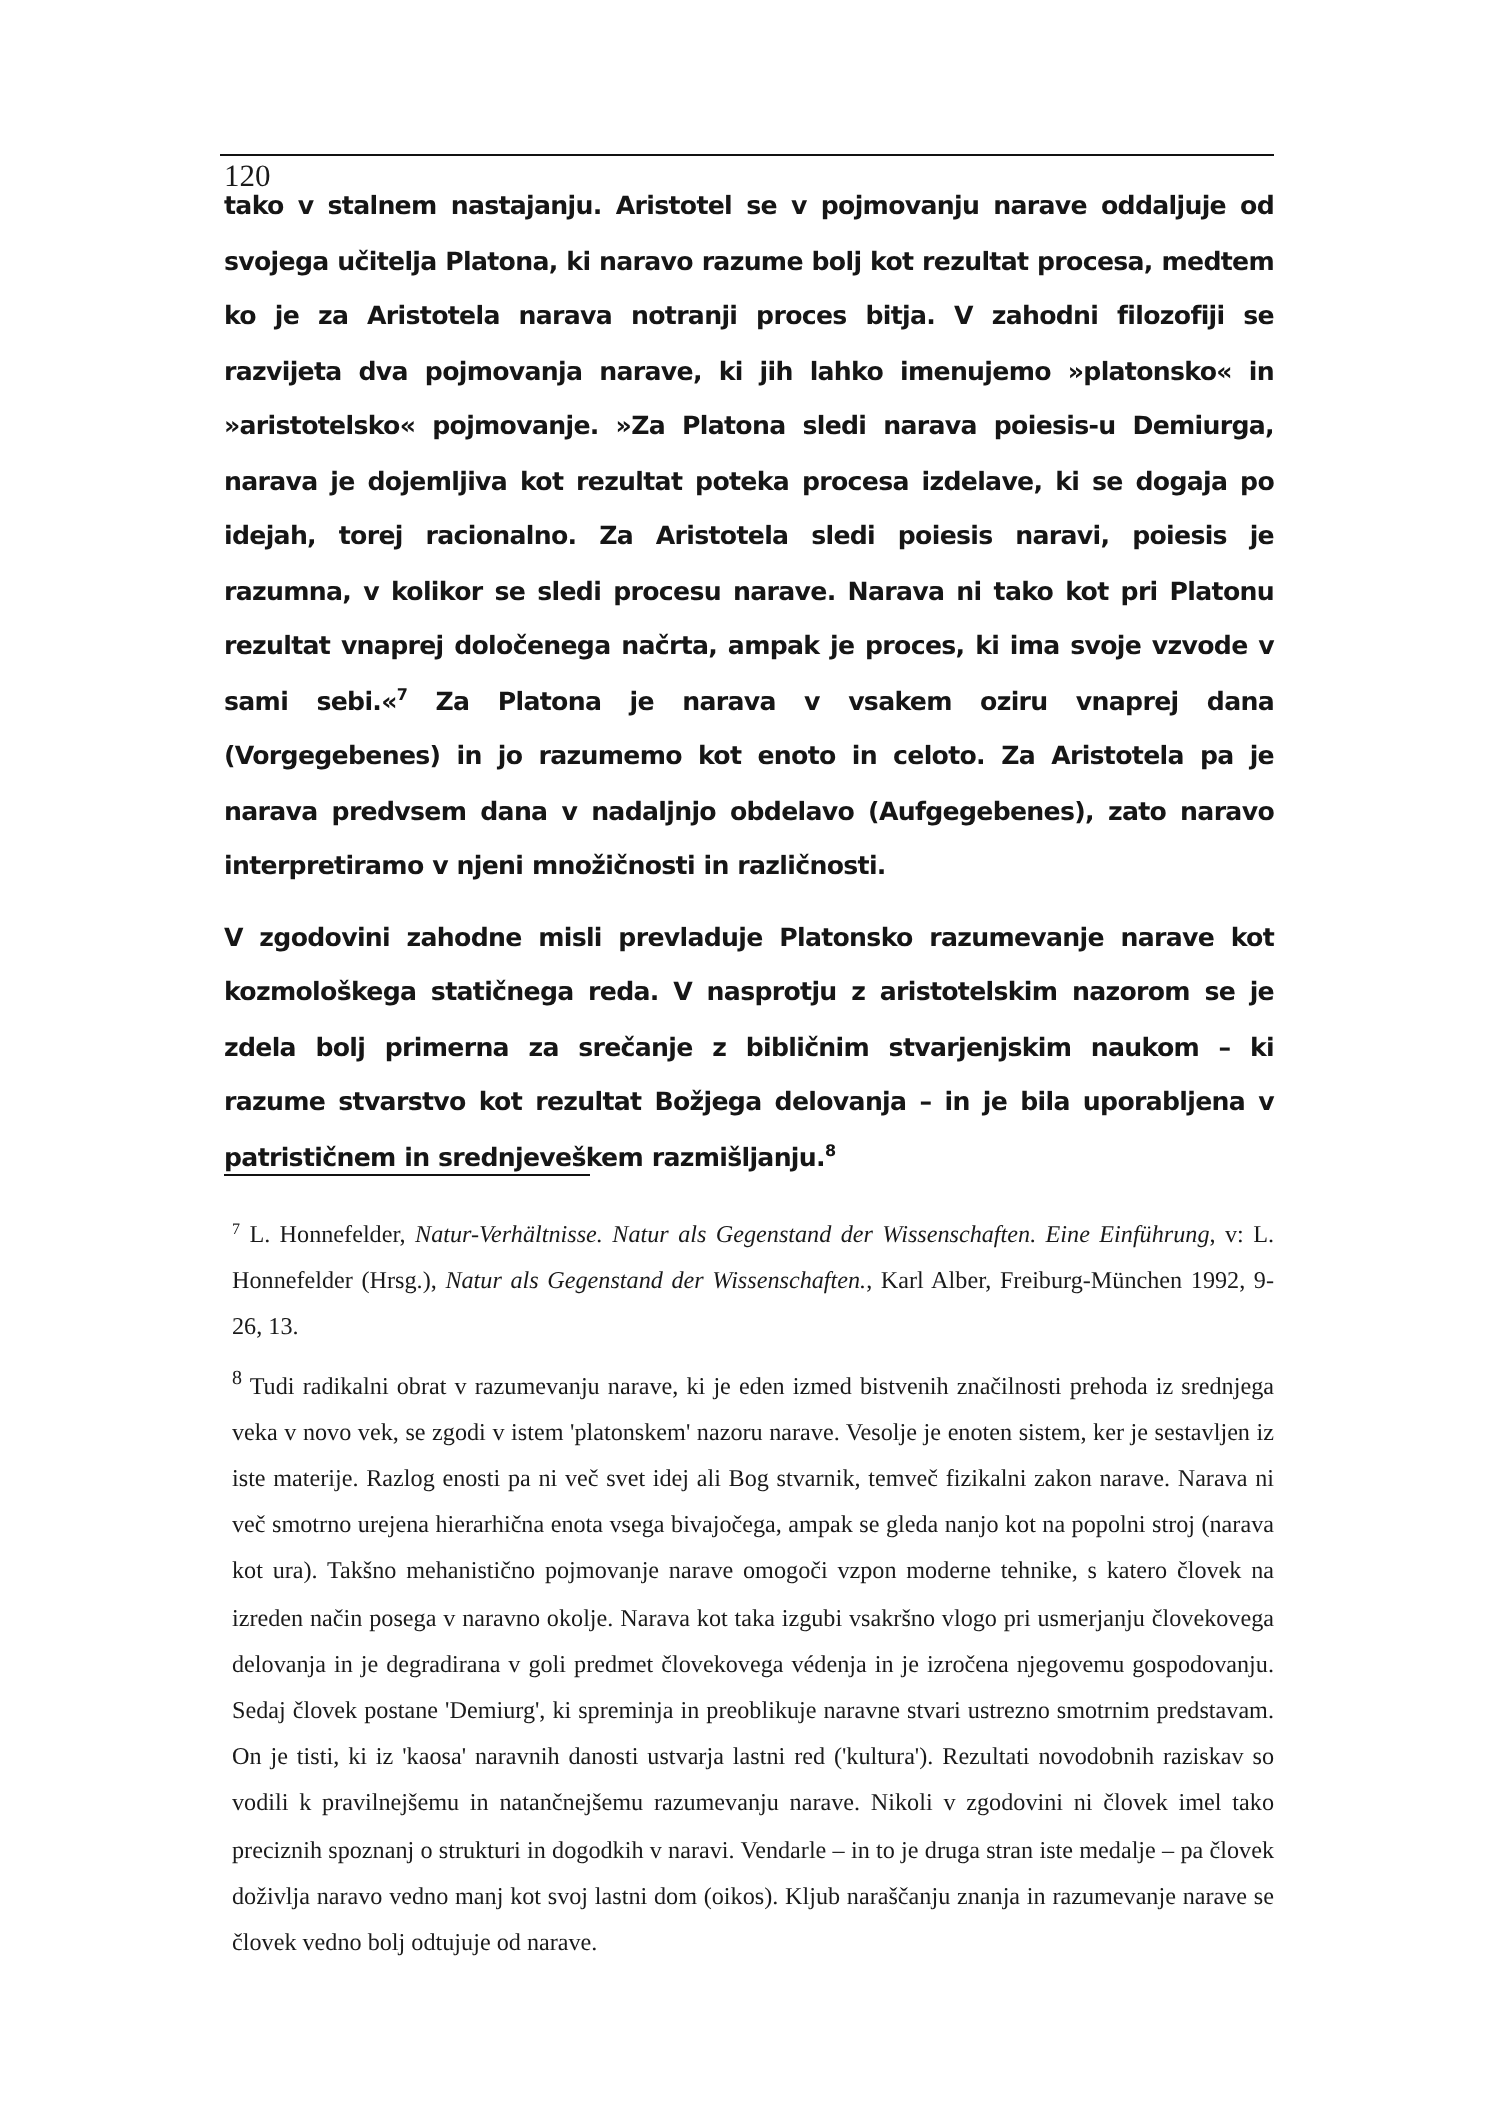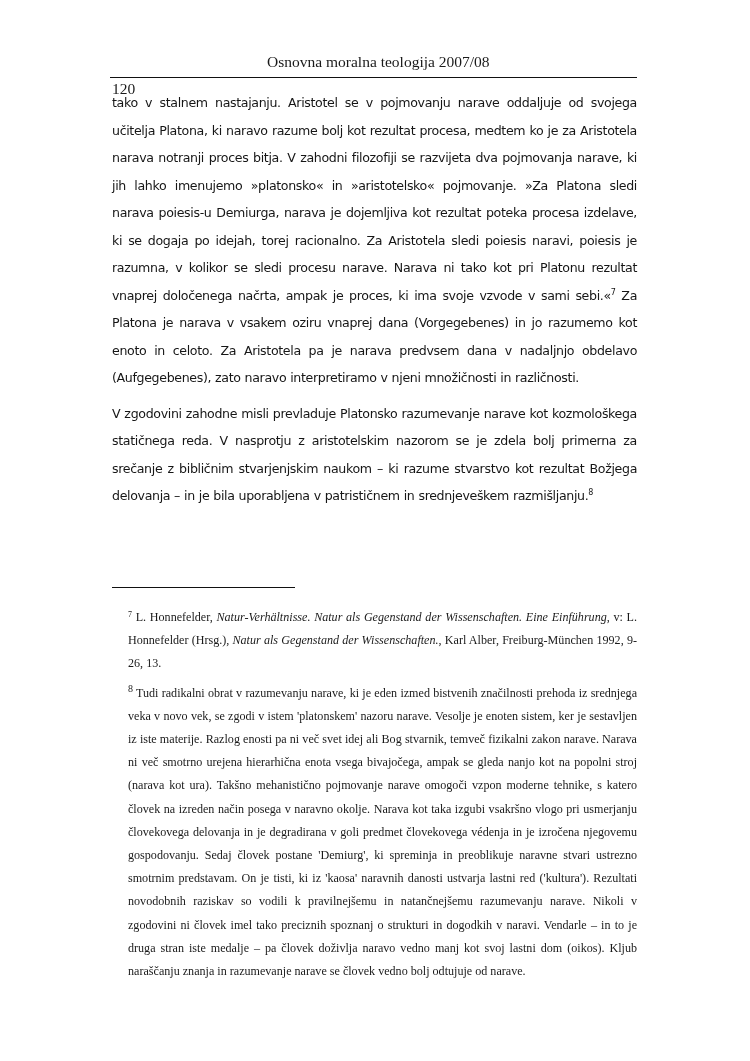"Osnovna moralna teologija 2007/08" span.header-title { html: <span>Osnovna moralna teologija 2007/08</span> -> none }
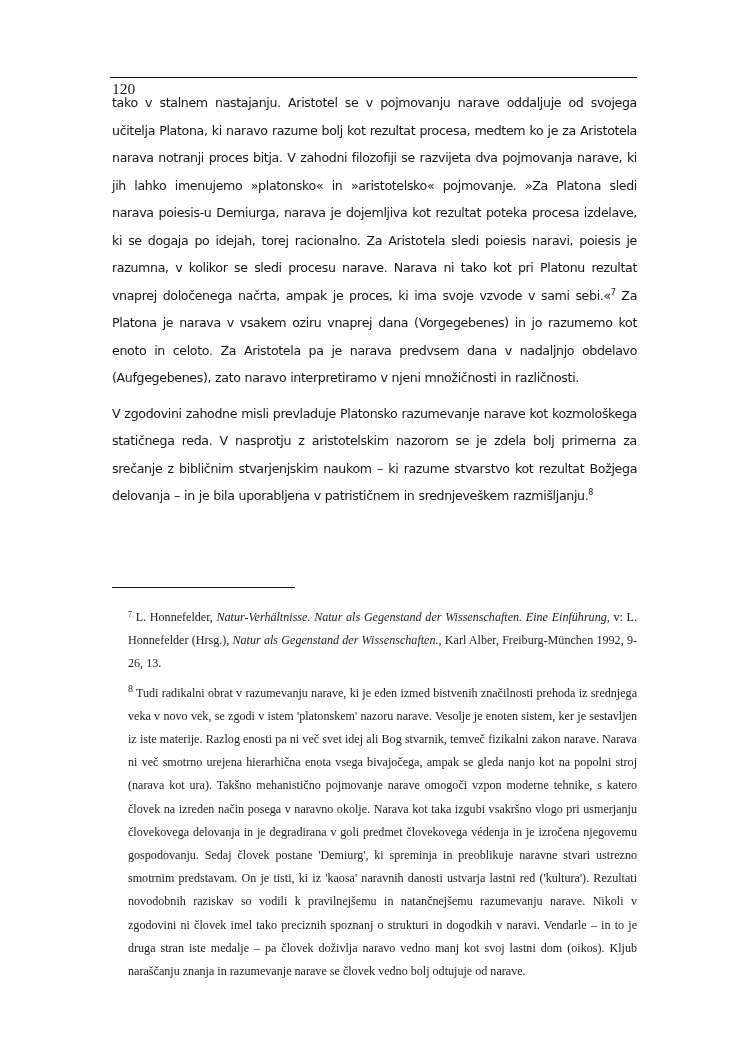"tako v stalnem nastajanju. Aristotel" .body-text p { font-weight: none -> bold }
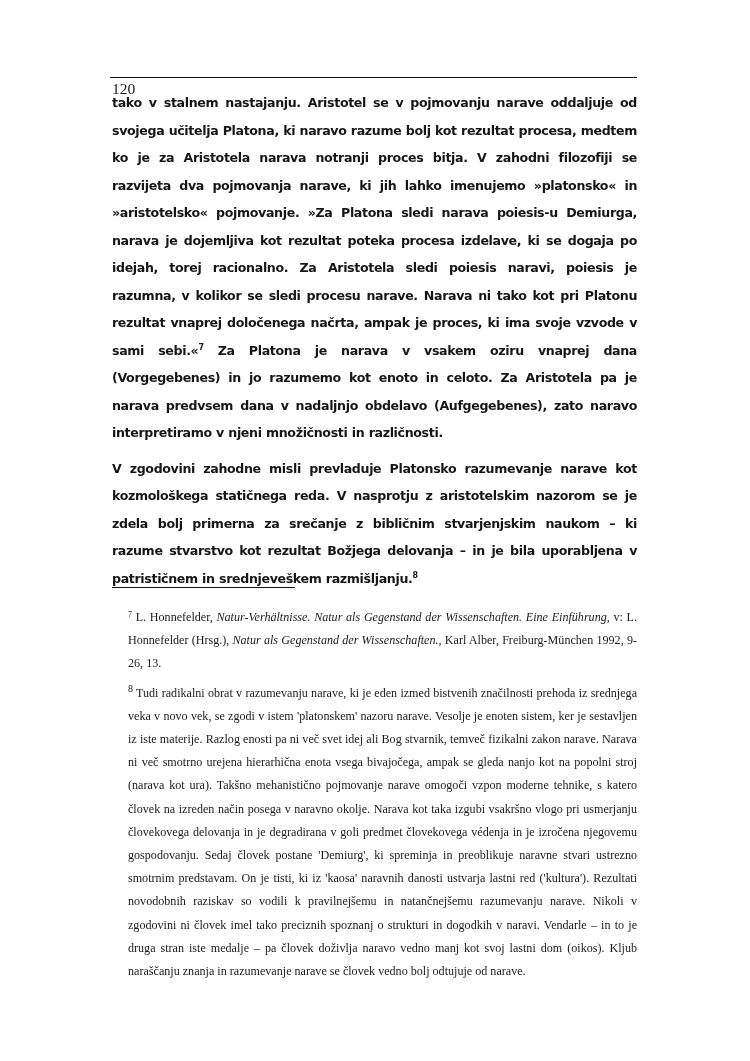"7 L. Honnefelder, Natur-Verhältnisse." .footnote { margin: 0 0 6px 16px -> 0 0 6px 4px }
